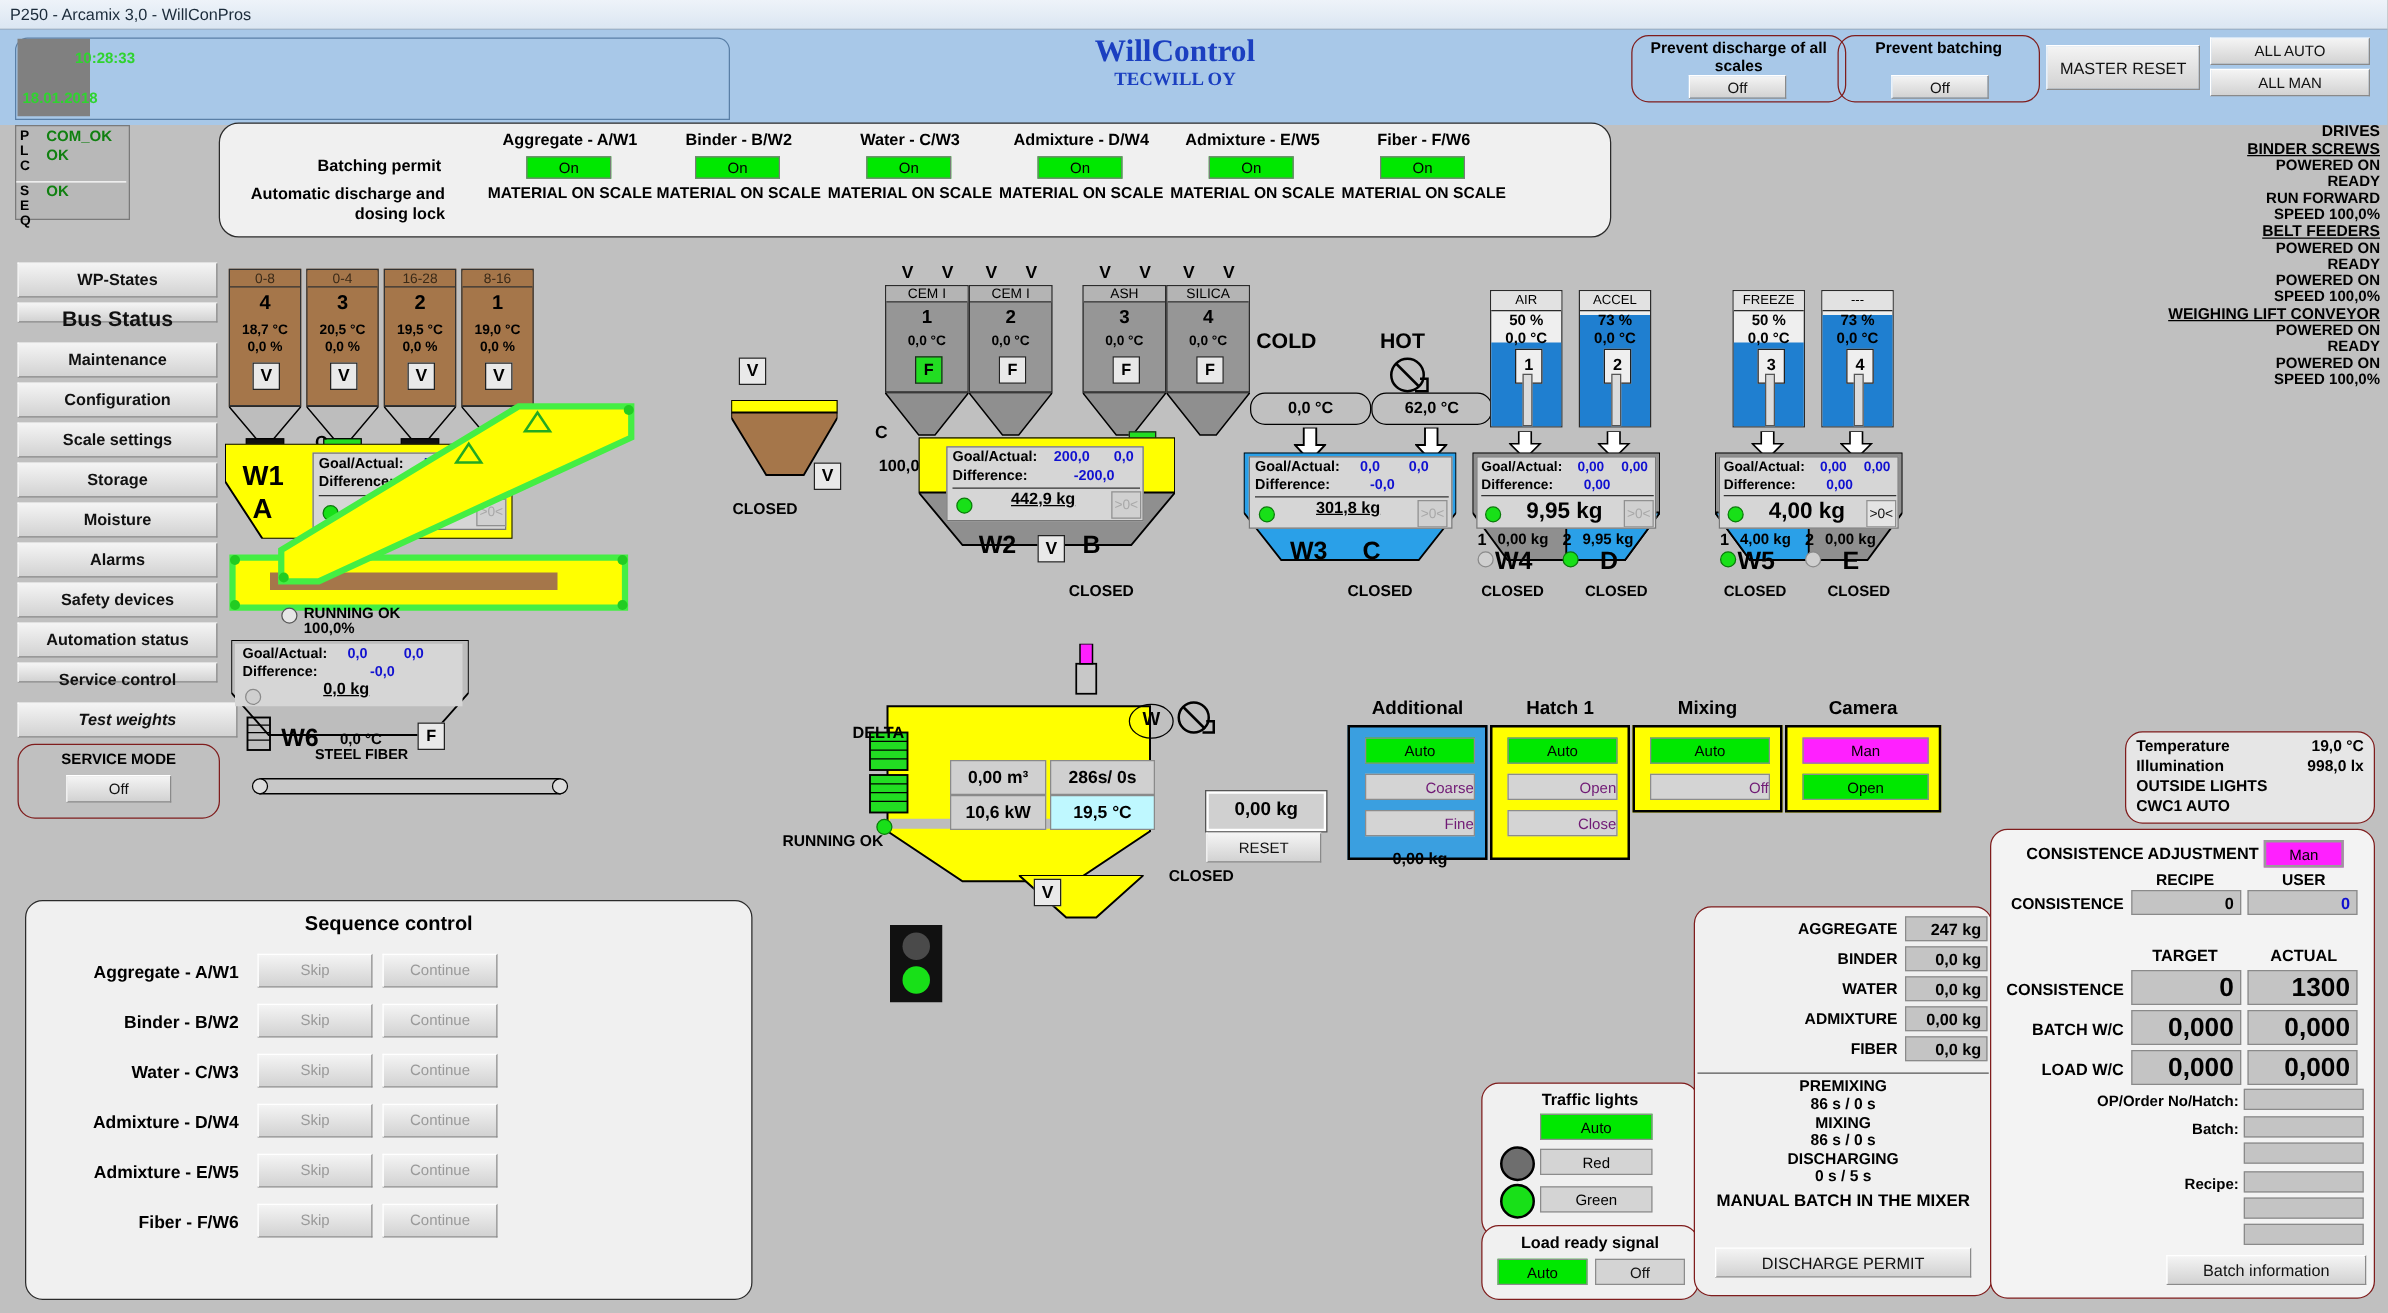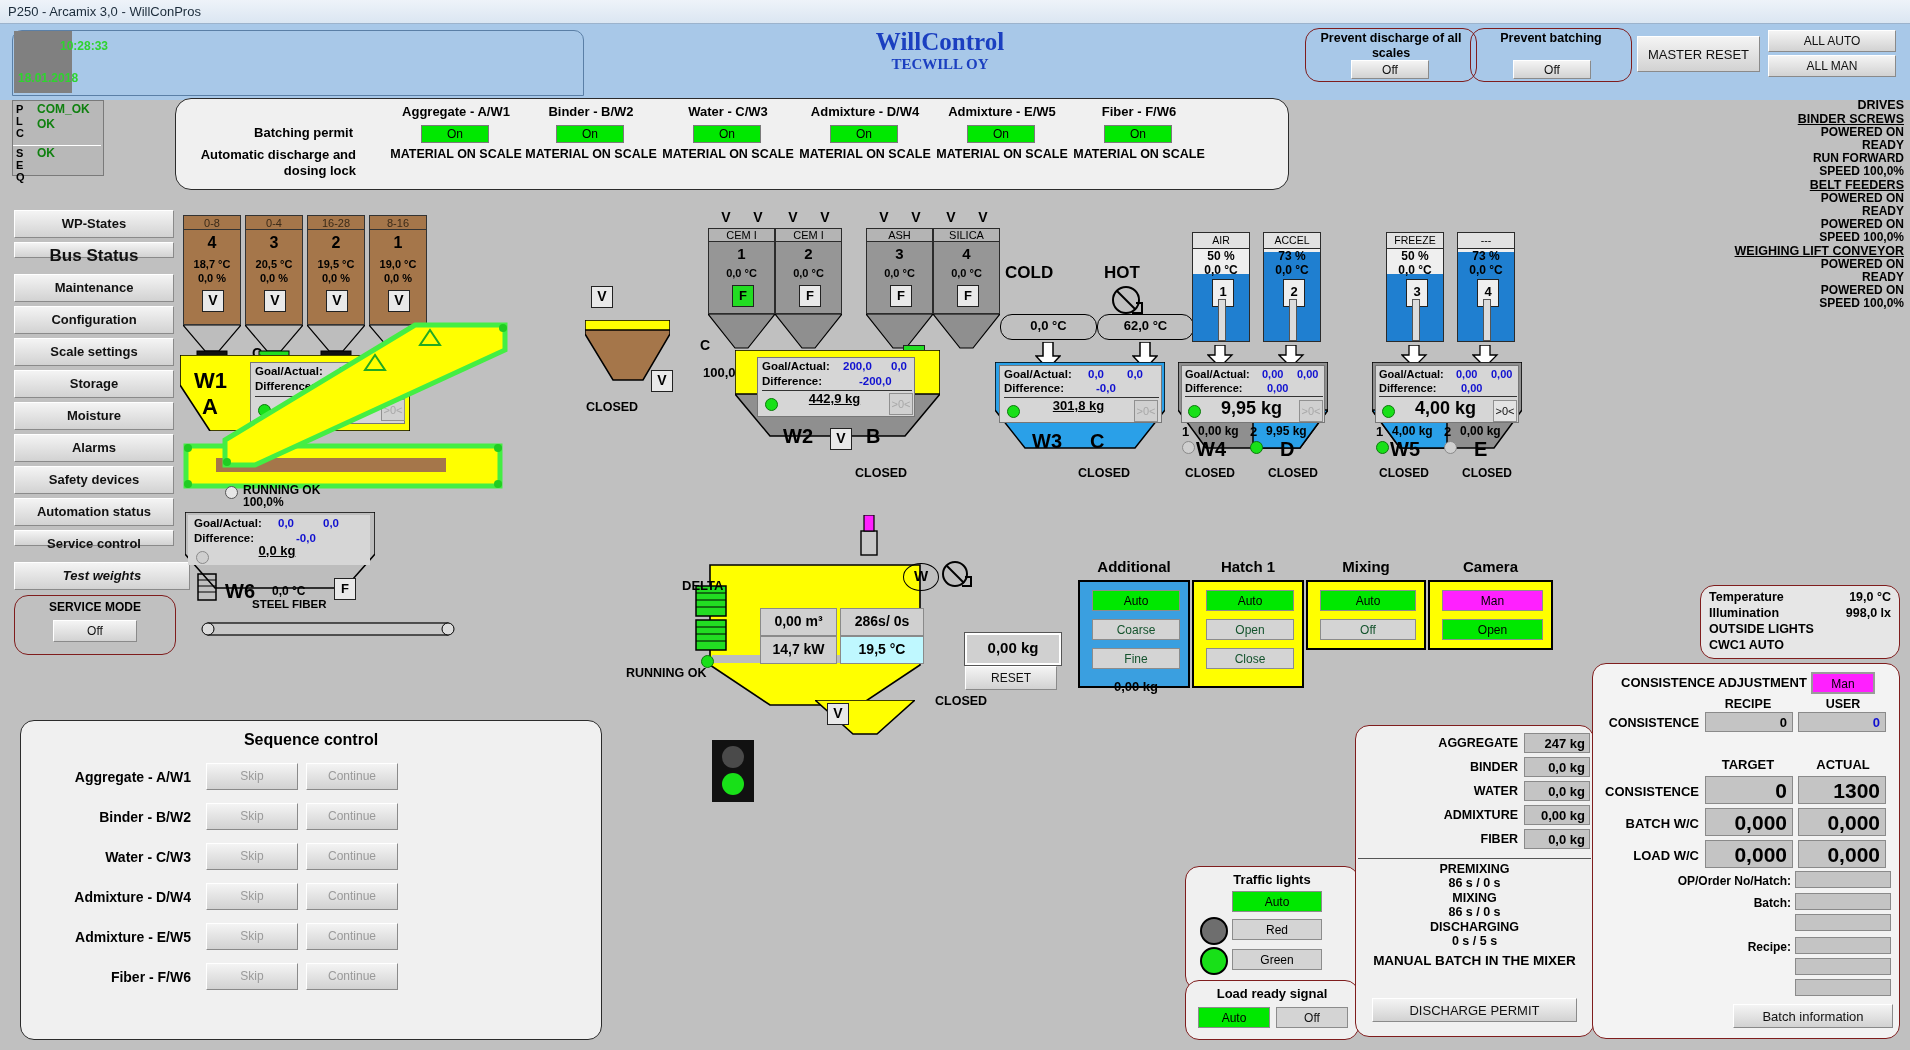"Coarse" .gbtn.gray { color: #14532d -> #701a75; text-align: none -> right }
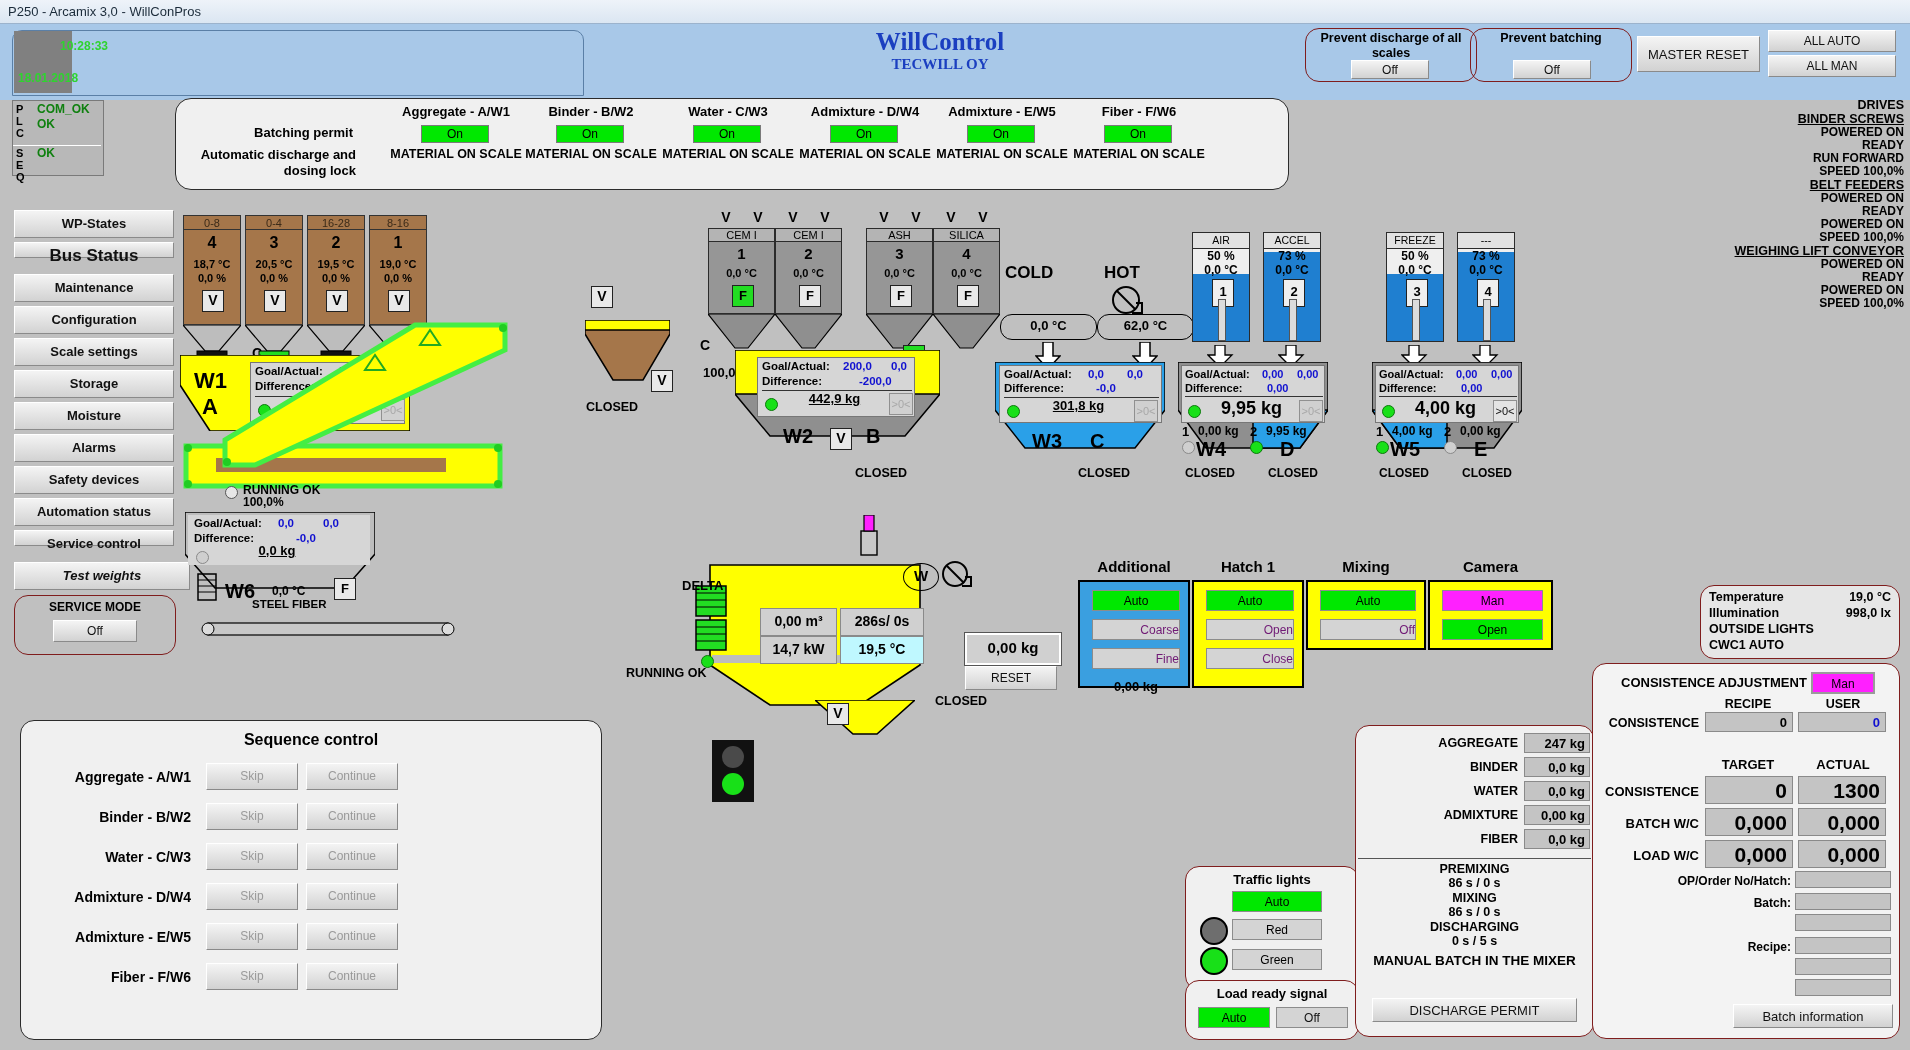"14,7 kW" div.abs { text: 14,7 -> 10,6 }
